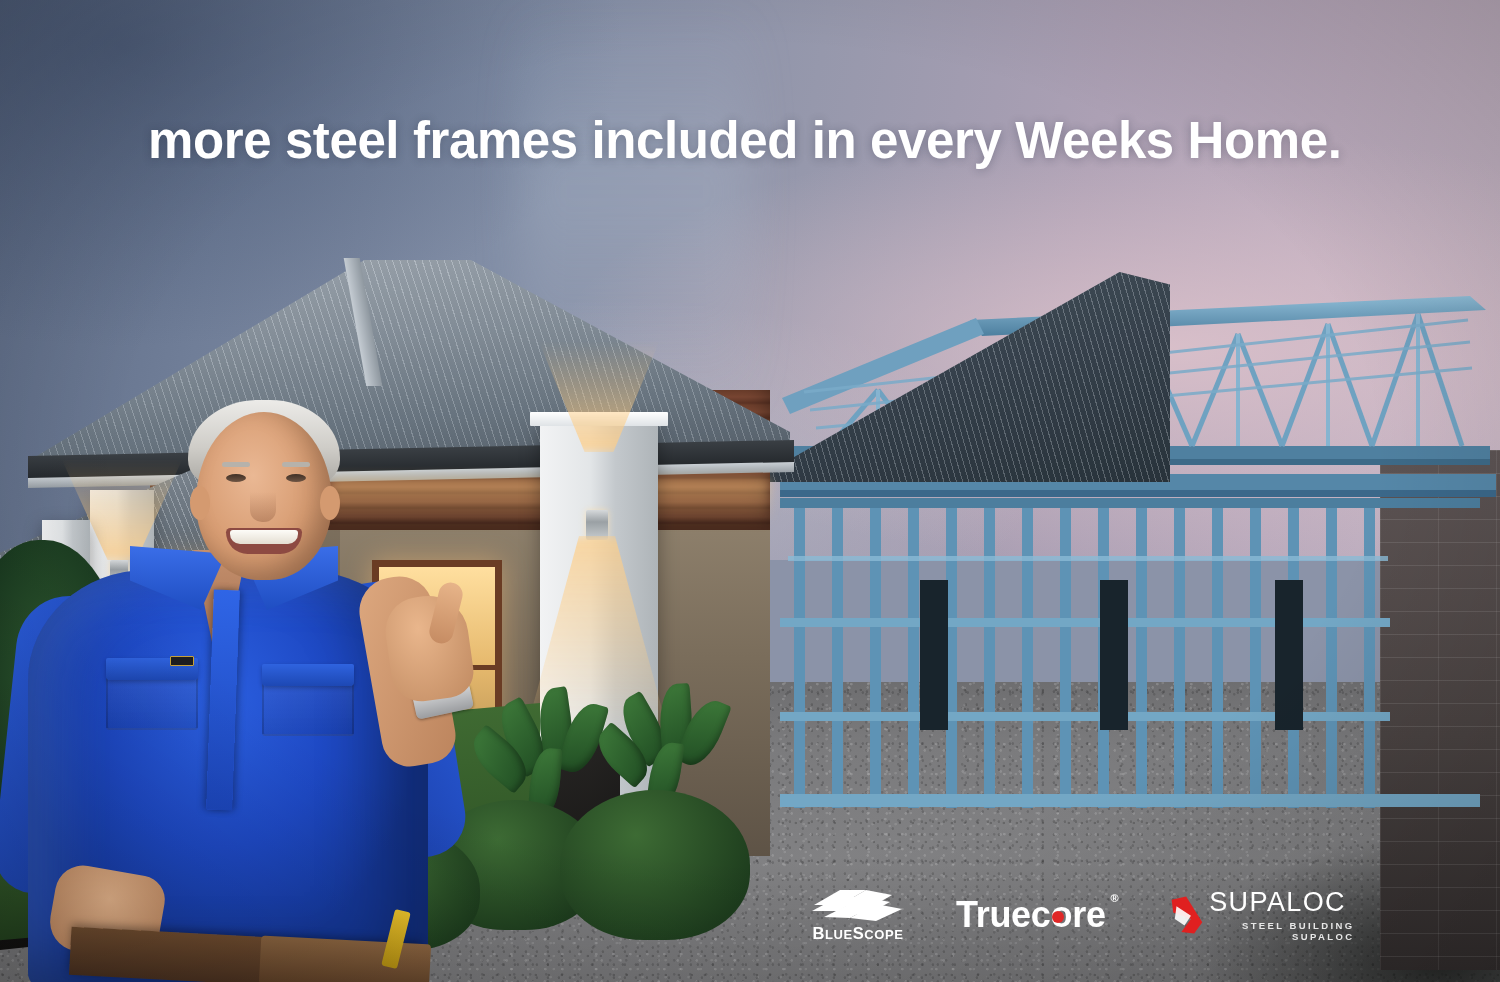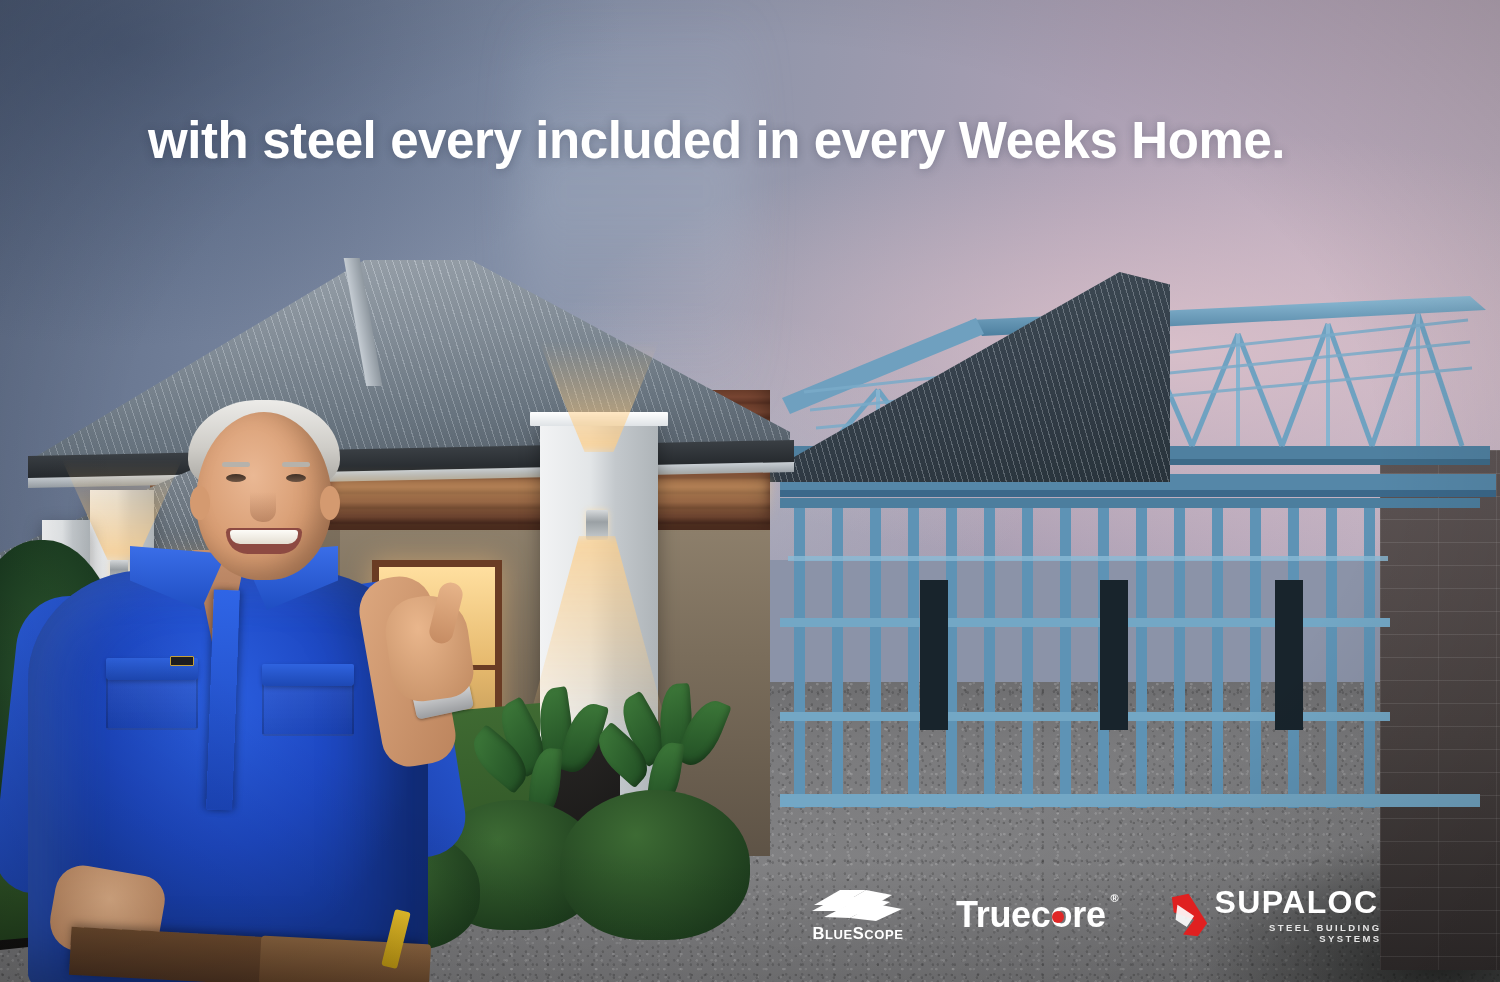"with steel every included in" div.hl-line { text: with steel every -> more steel frames }
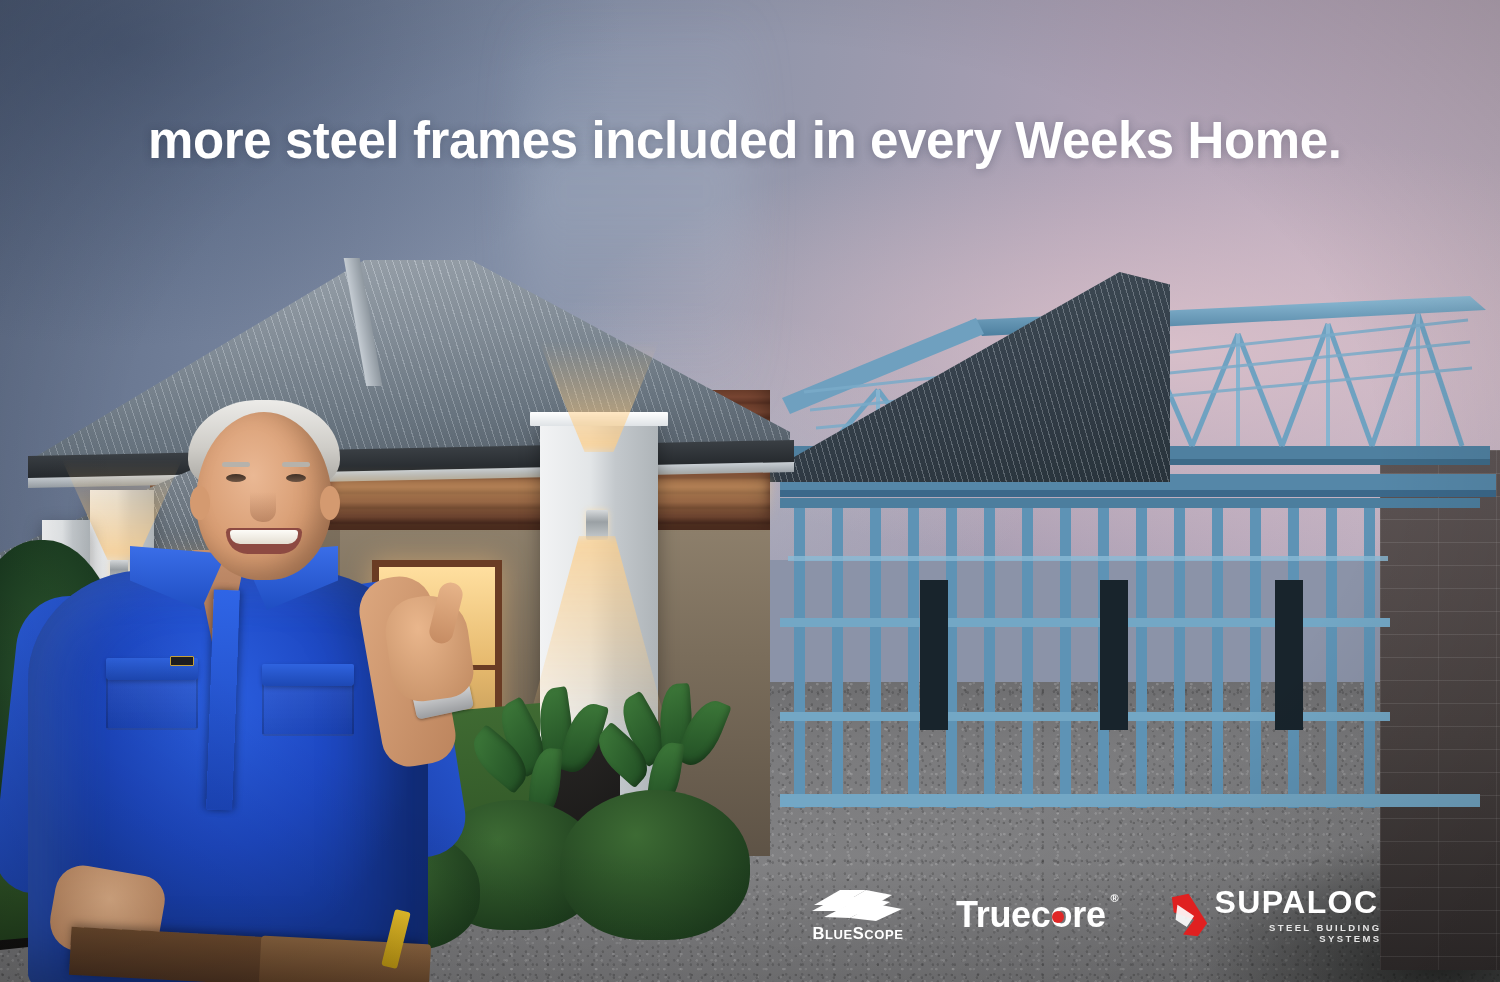"SUPALOC" .sl-word { font-size: 32px -> 27px; font-weight: 700 -> 400 }
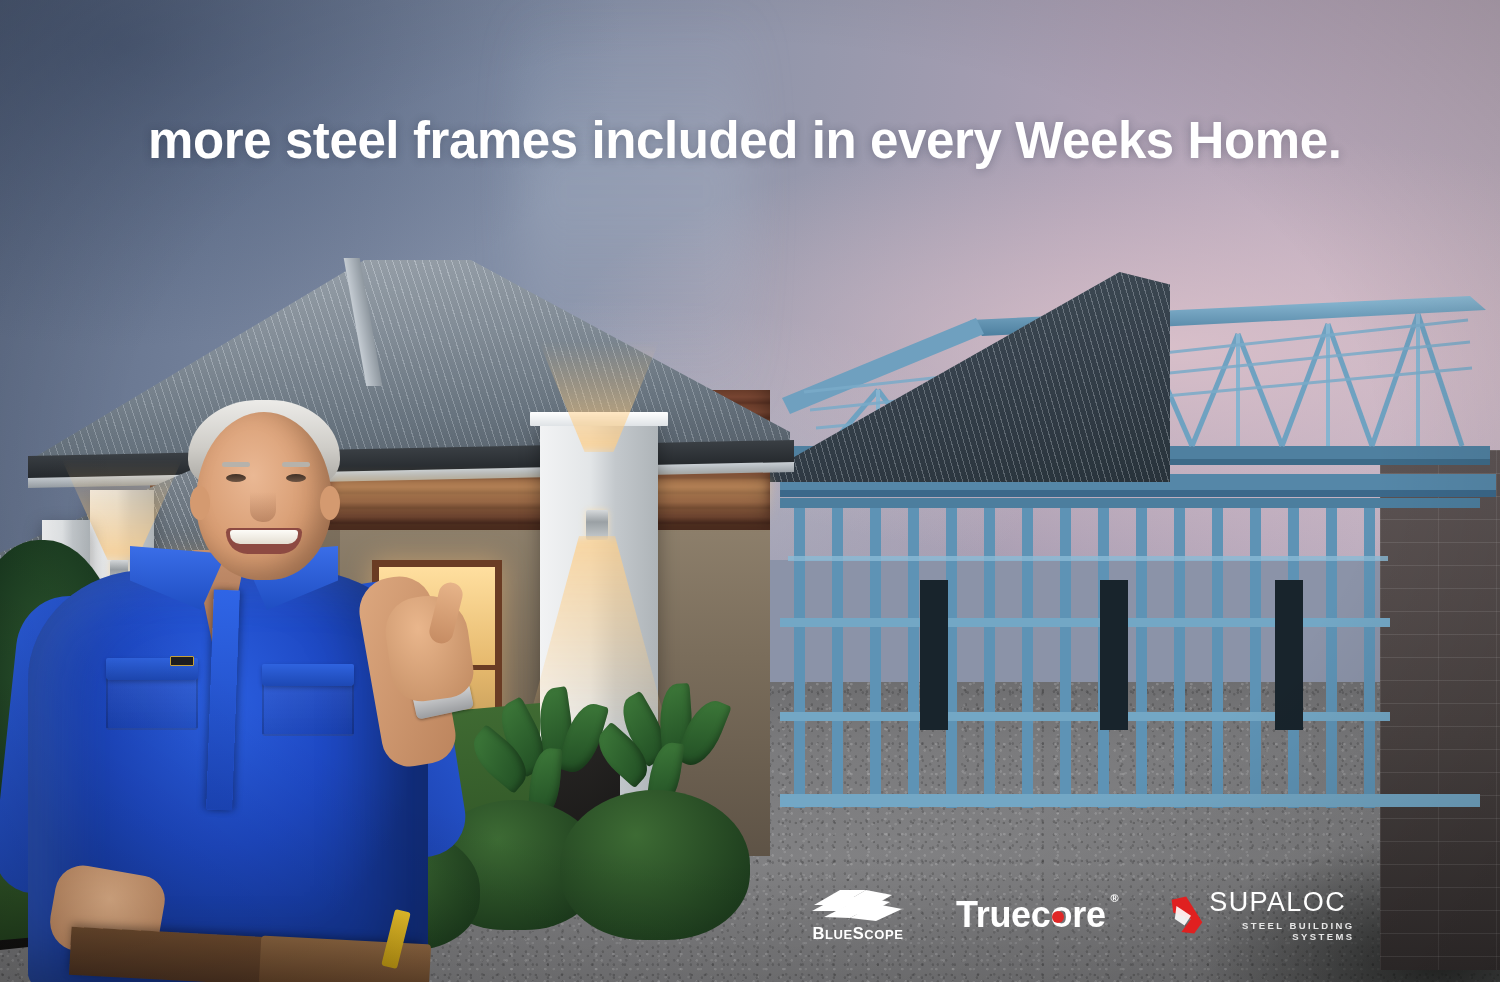"STEEL BUILDING SYSTEMS" span.sl-sub { text: SYSTEMS -> SUPALOC }
